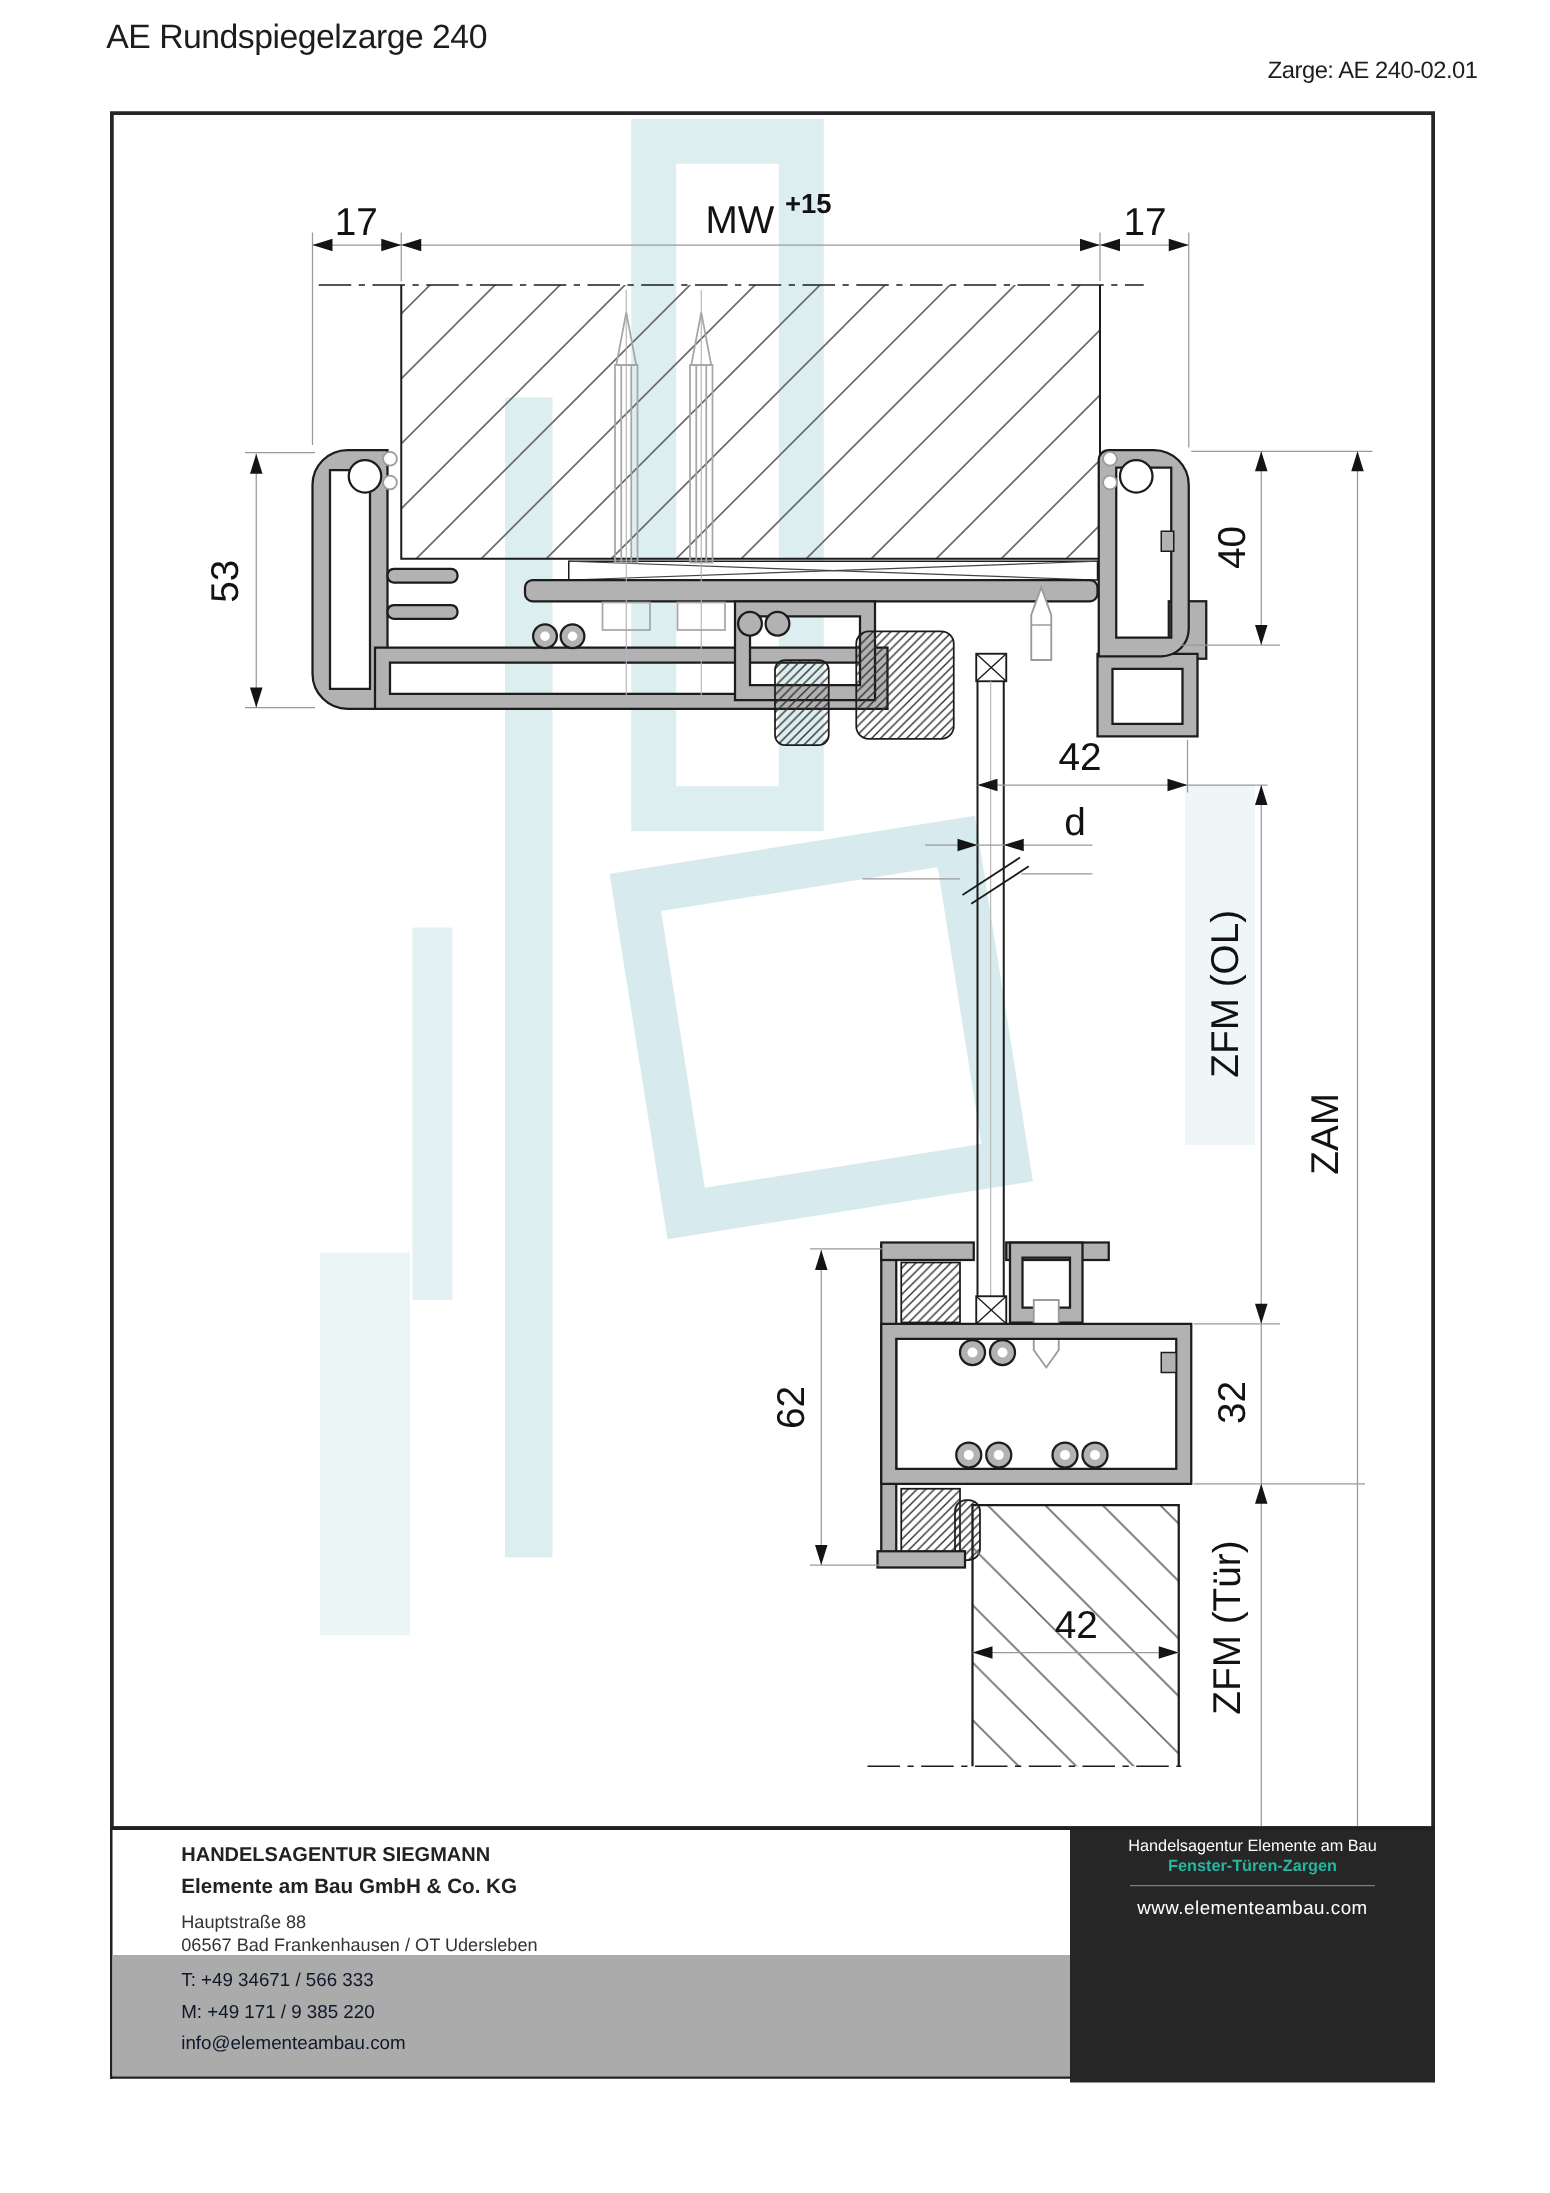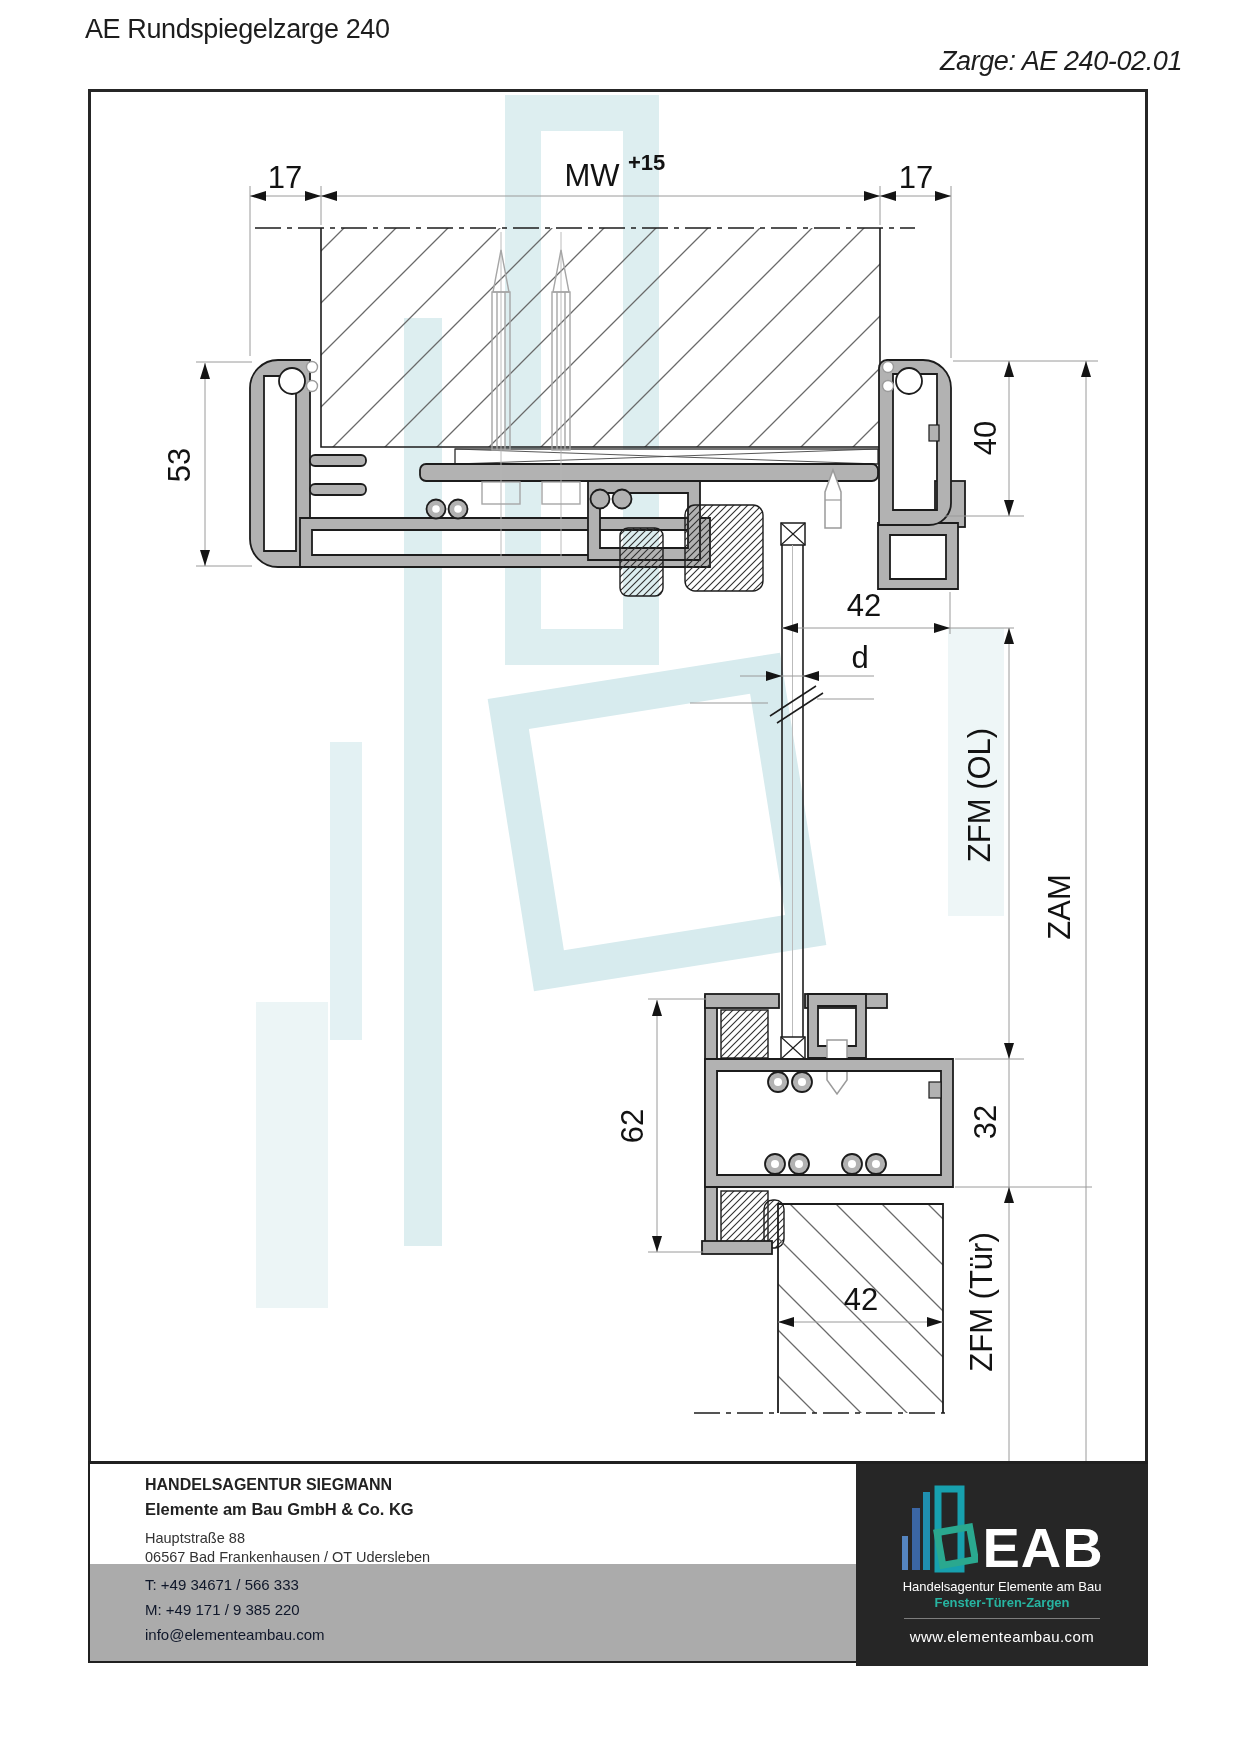"Zarge: AE 240-02.01" .hdr-right { font-size: 27px -> 19px; font-style: italic -> none }
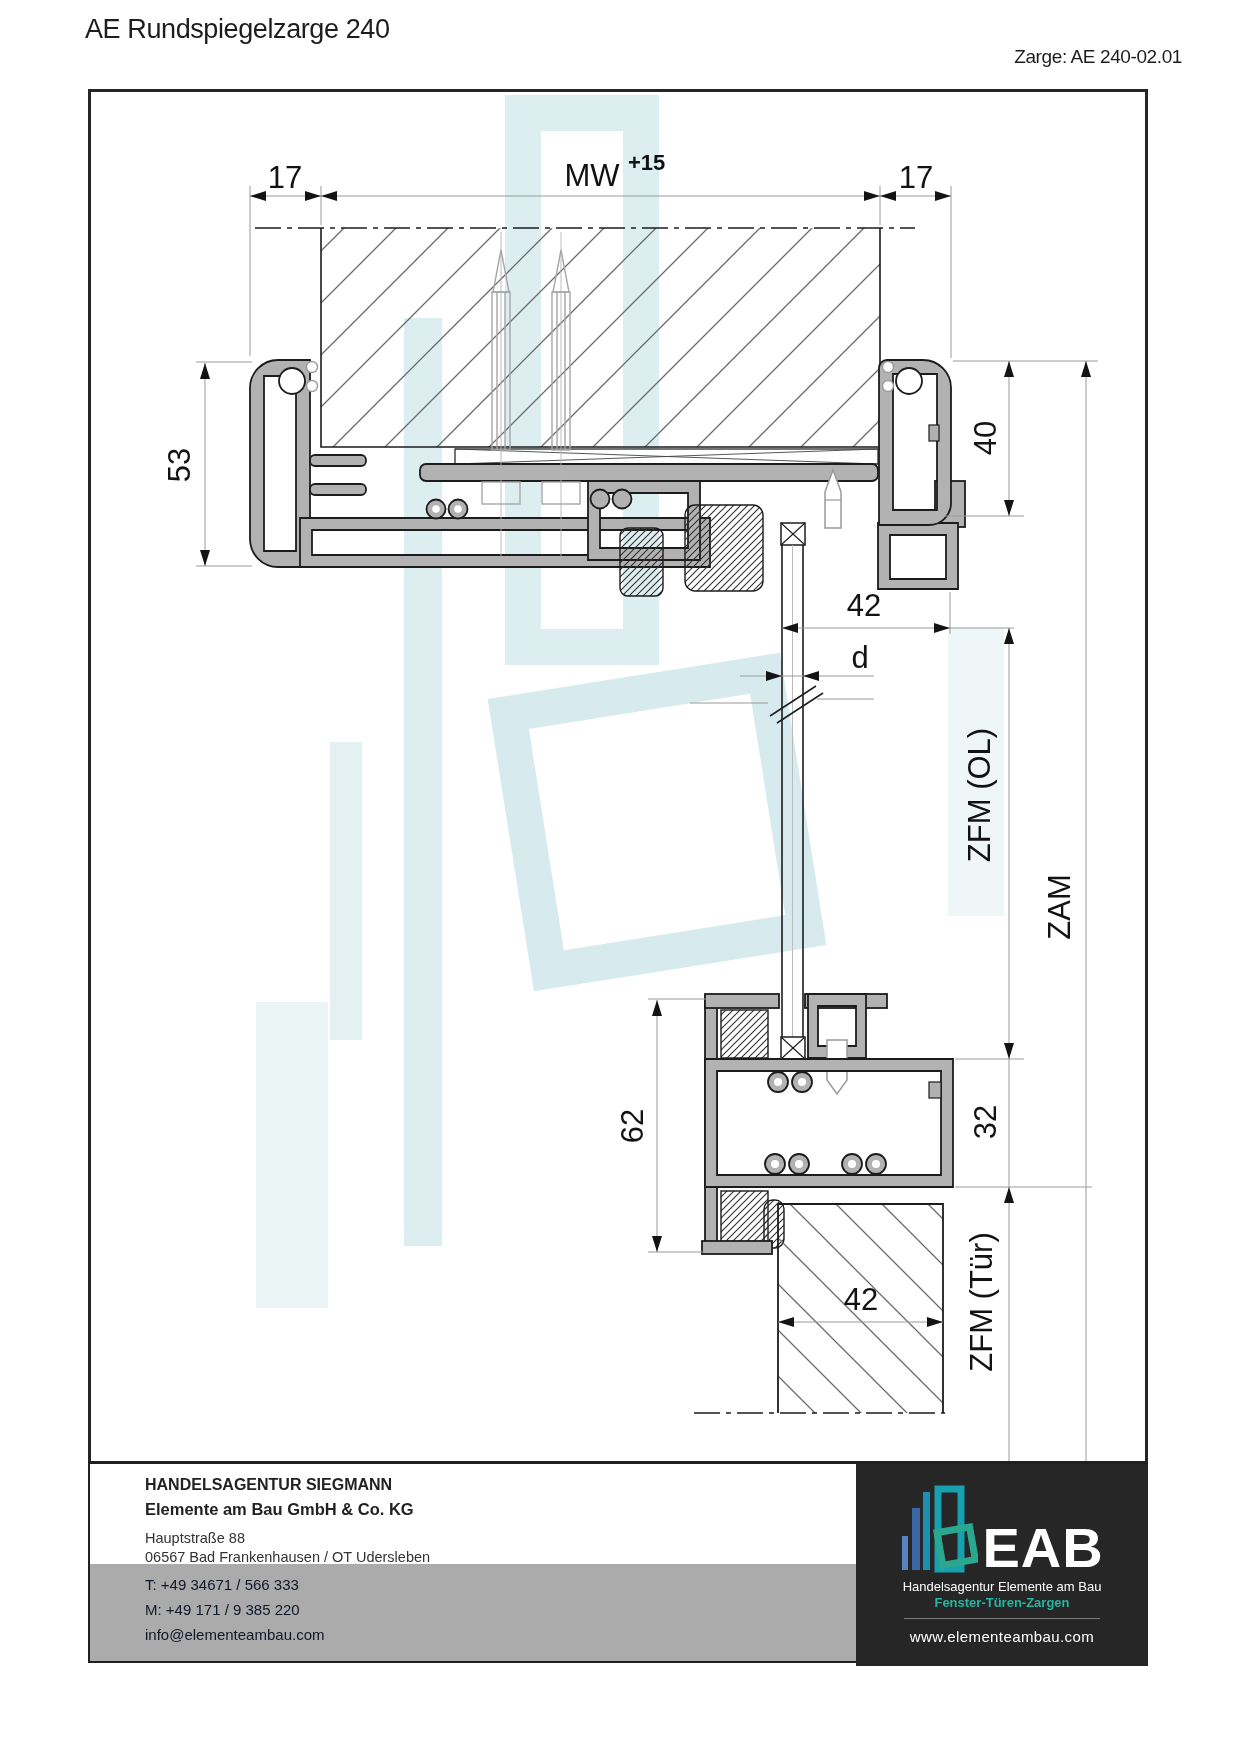"EAB" div.logo-row { html: <div> <svg> <rect></rect> <rect></rect> <rect></rect> <rect></rect> <g> <rect></rect> </g> </svg> <div>EAB</div> </div> -> none }
